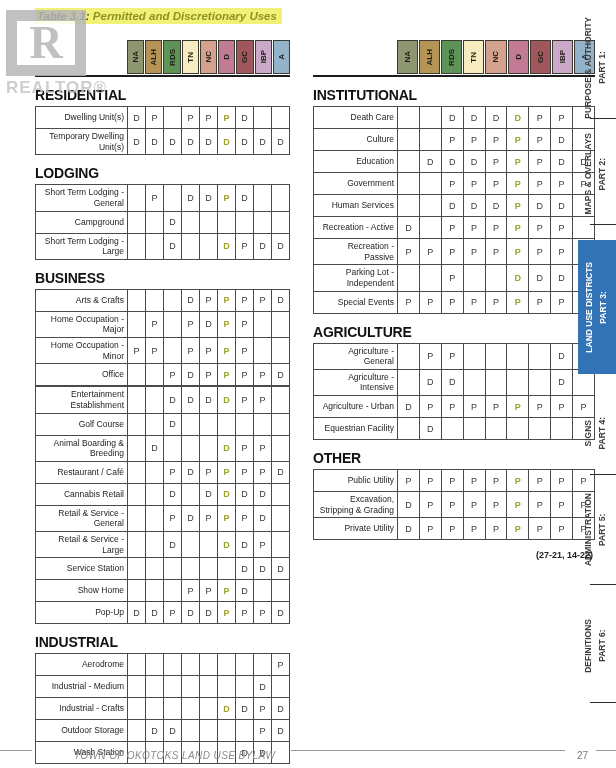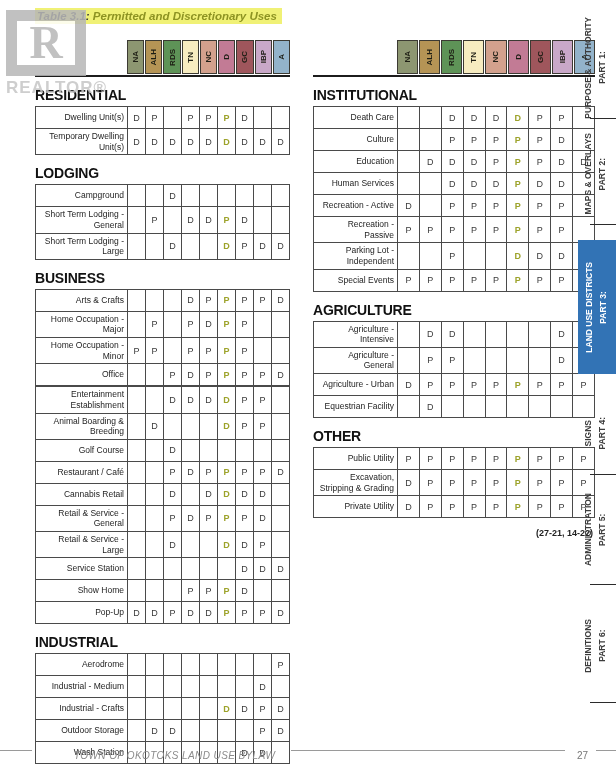"Government" tr { html: none -> <tr> <td>Government</td> <td></td> <td></td> <td>P</td> <td>P</td> <td>P</td> <td>P</td> <td>P</td> <td>P</td> <td>P</td> </tr> }
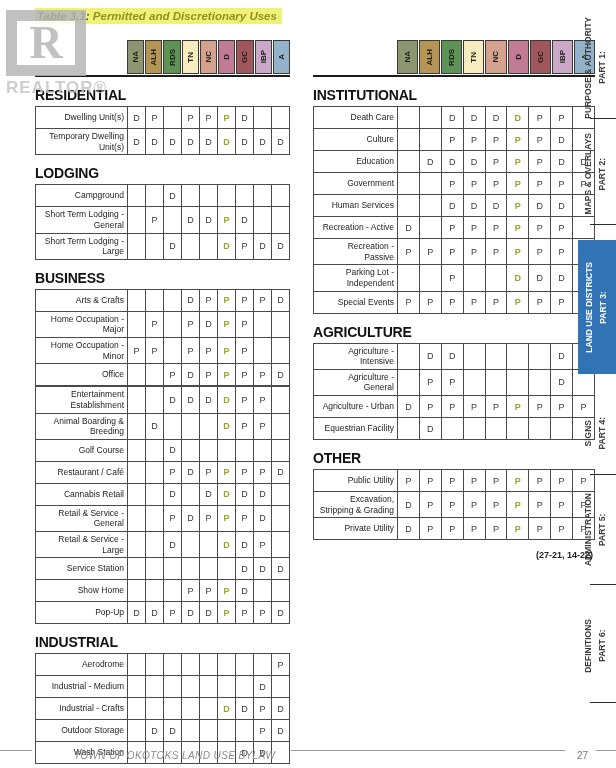"Campground" tr { order: before "Short Term Lodging - General" -> after "Short Term Lodging - General" }
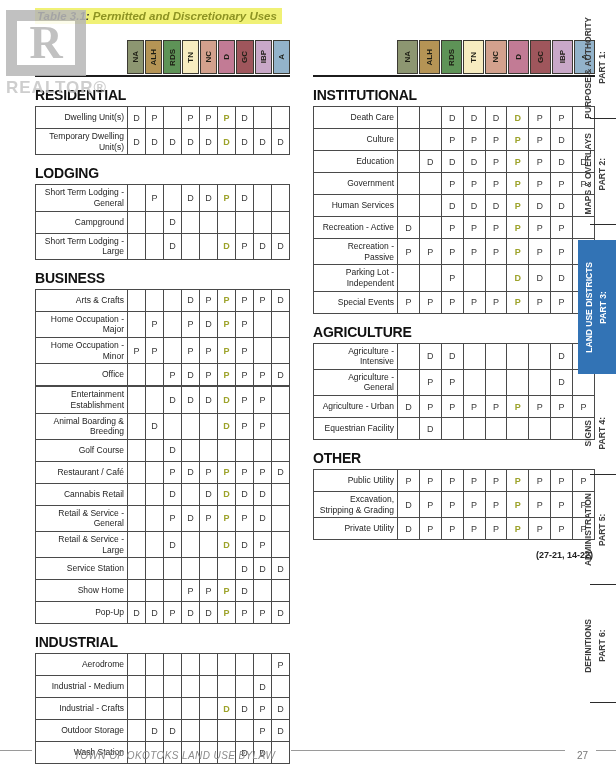"Agriculture - Intensive" tr { order: before "Agriculture - General" -> after "Agriculture - General" }
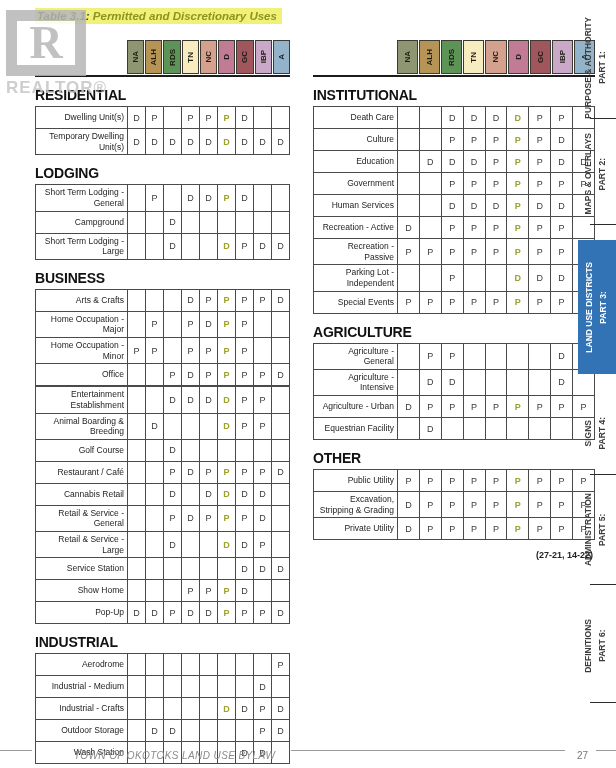"Animal Boarding & Breeding" tr { order: before "Golf Course" -> after "Golf Course" }
